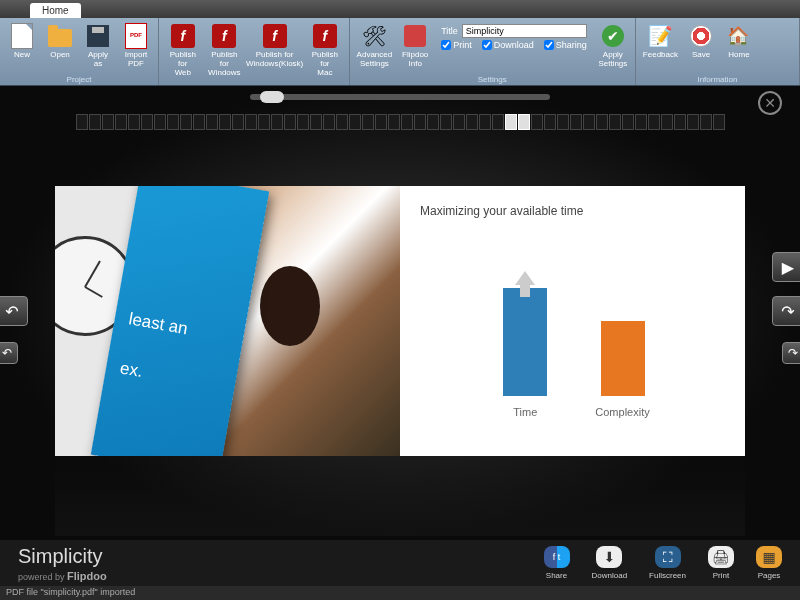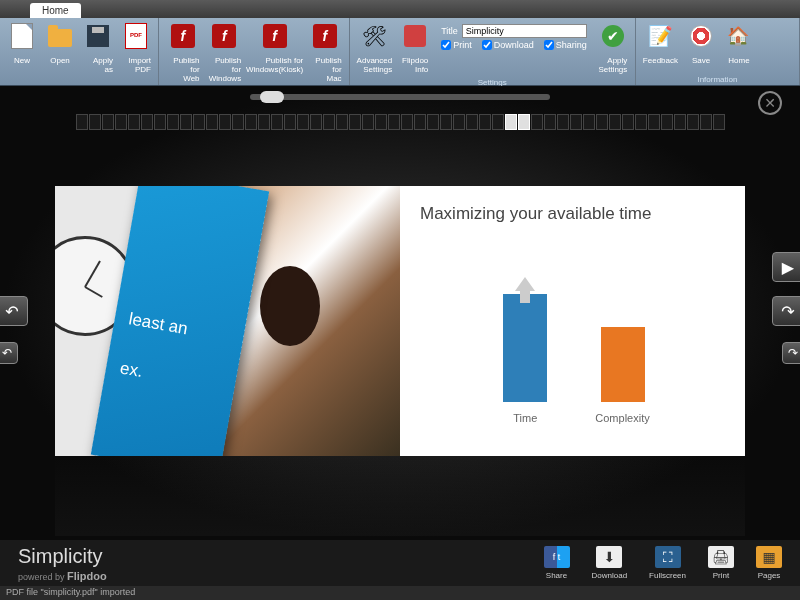"New" .ribbon-label { margin-top: 7px -> 1px; text-align: right -> center }
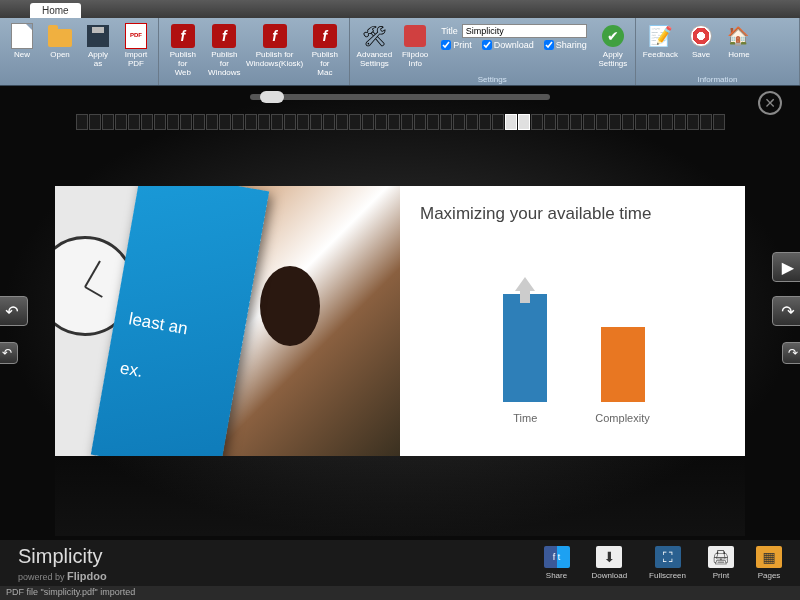"Project" div.ribbon-group-title { html: none -> <div>Project</div> }
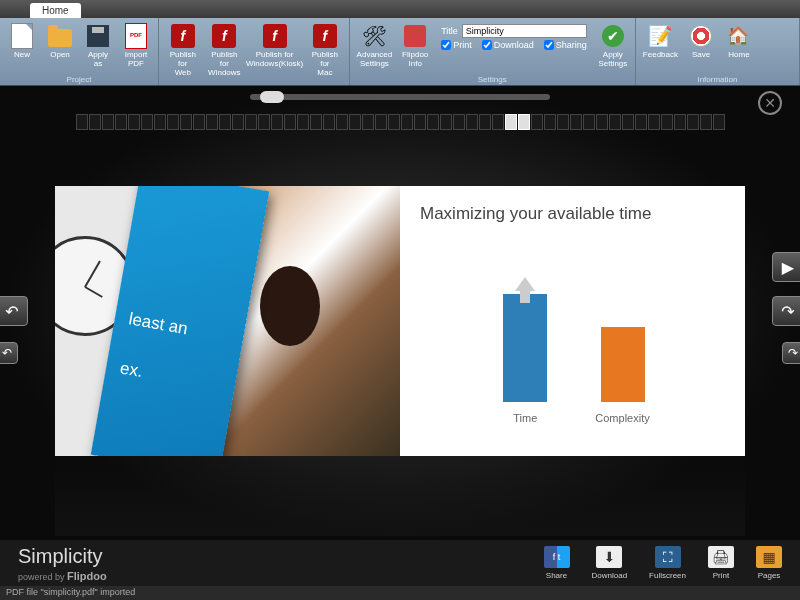"Maximizing your available time" .page-title { font-size: 17px -> 12px }
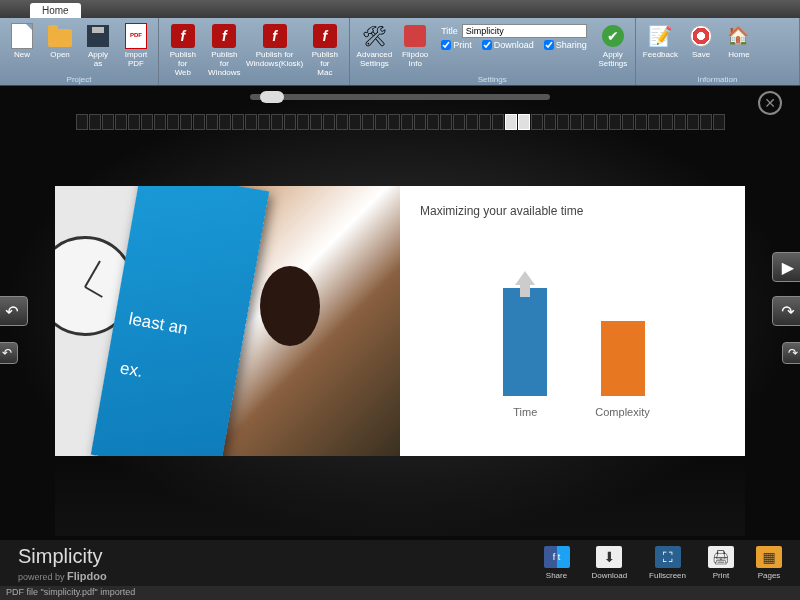"f t" .viewer-icon { border-radius: 2px -> 8px }
